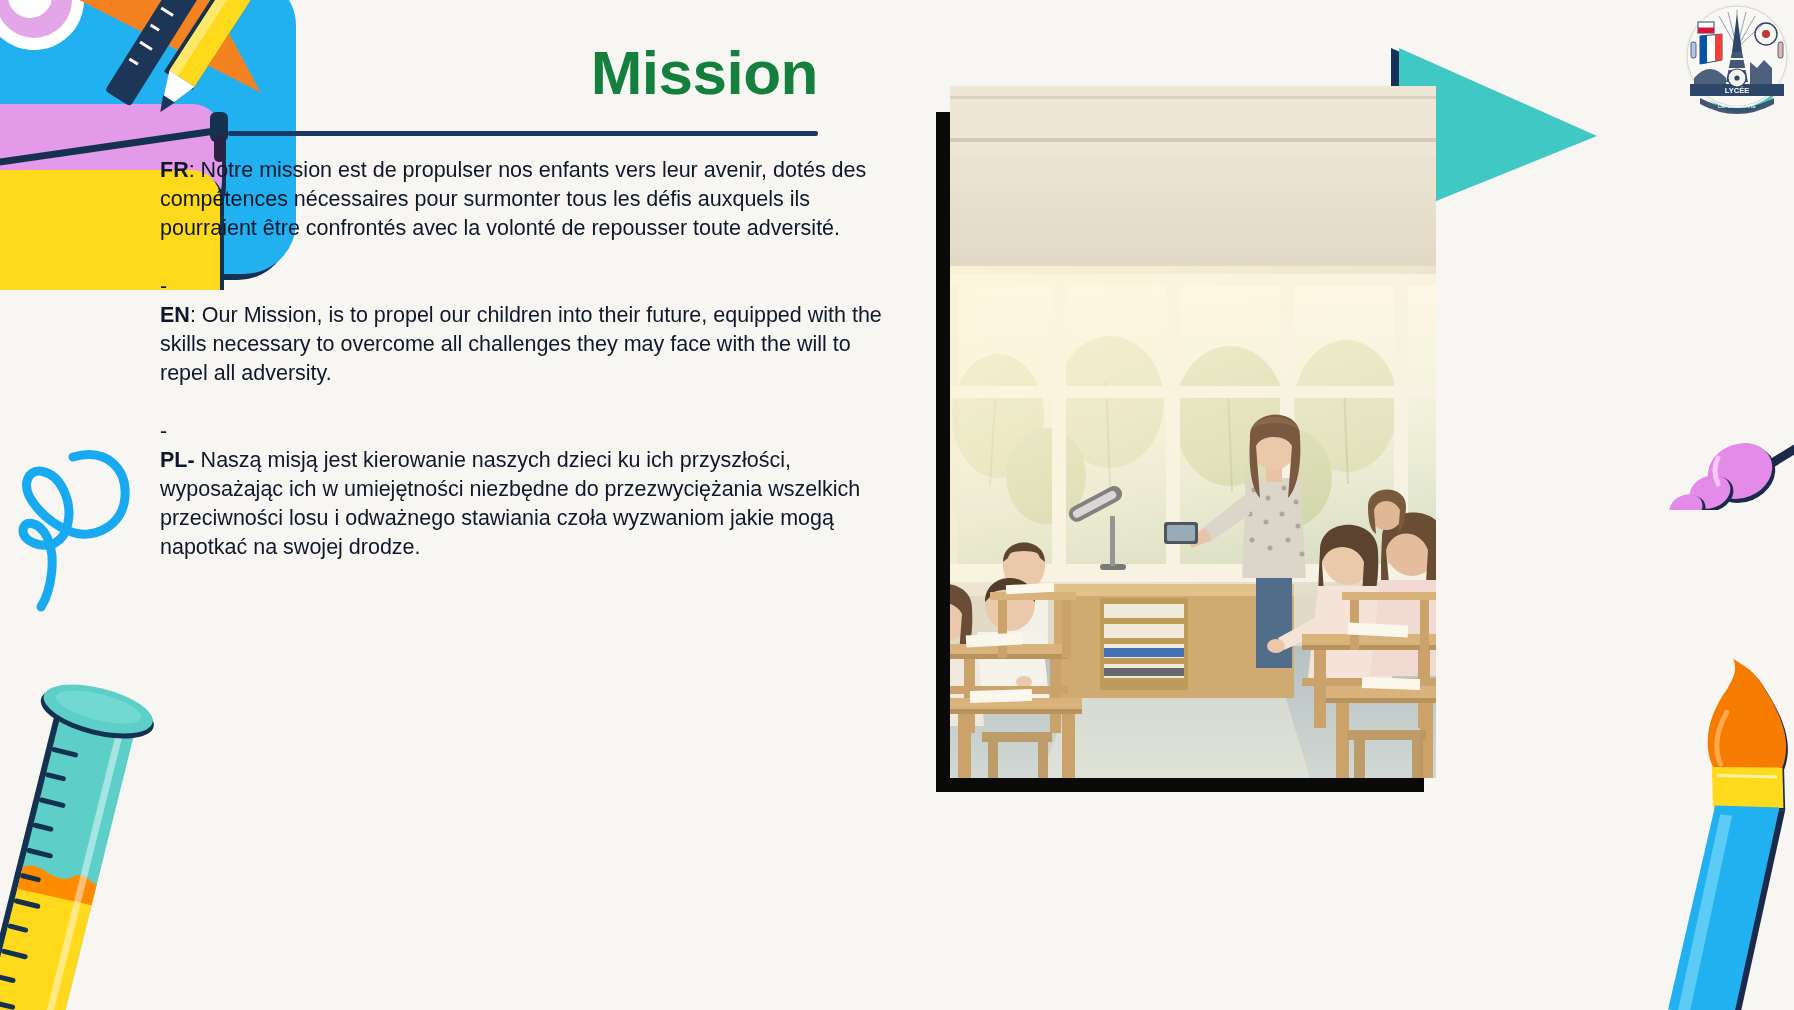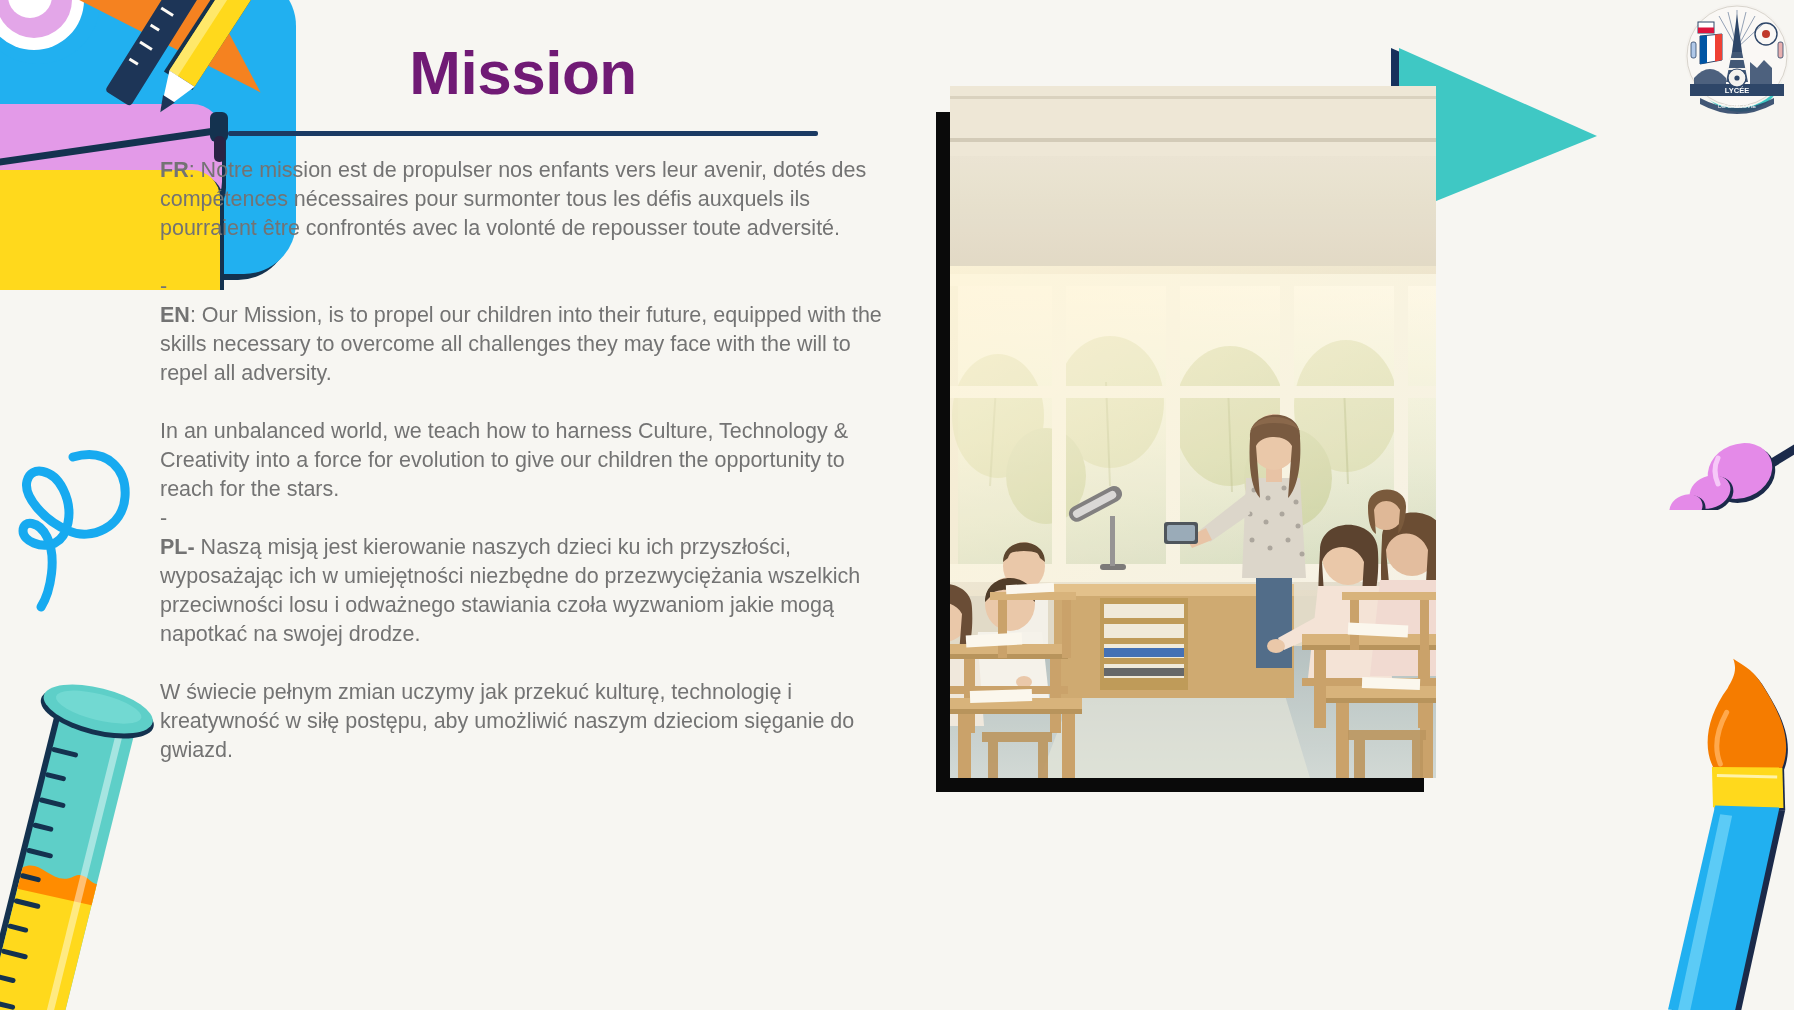"Mission" .slide-title { color: #701a75 -> #15803d; text-align: none -> right }
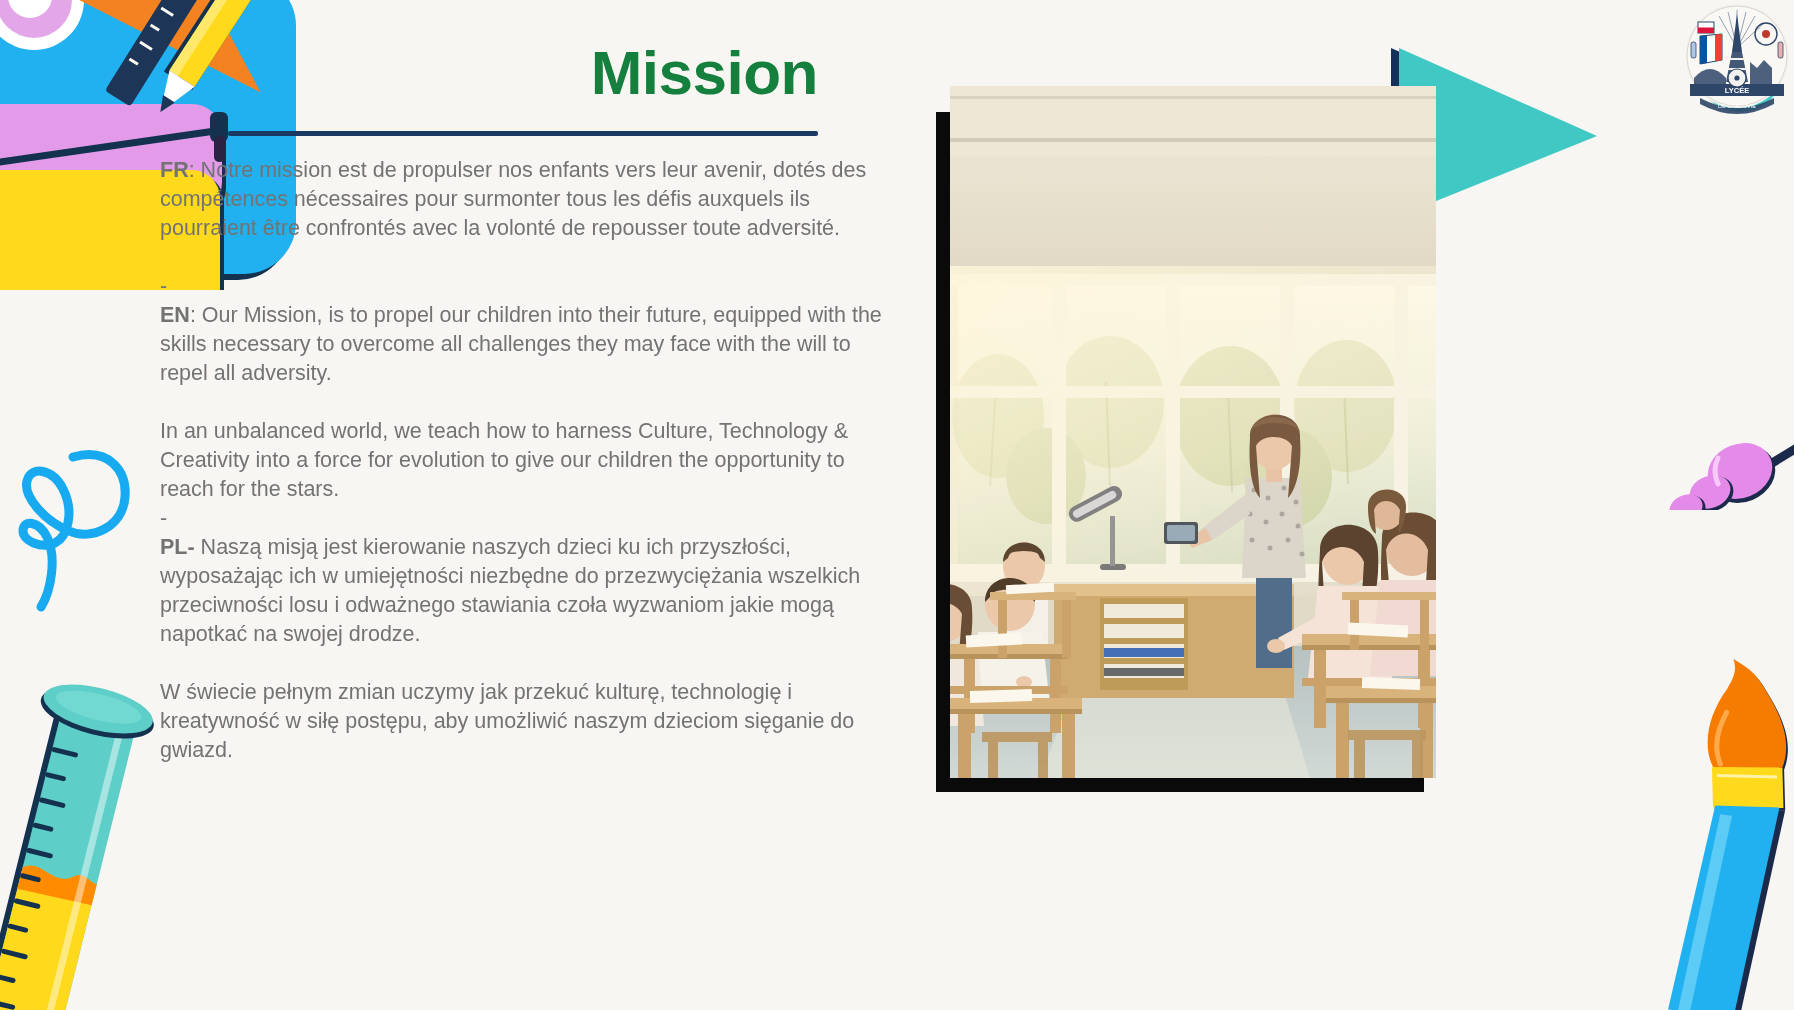"FR: Notre mission est de" .body-text { color: #737373 -> #0f172a }
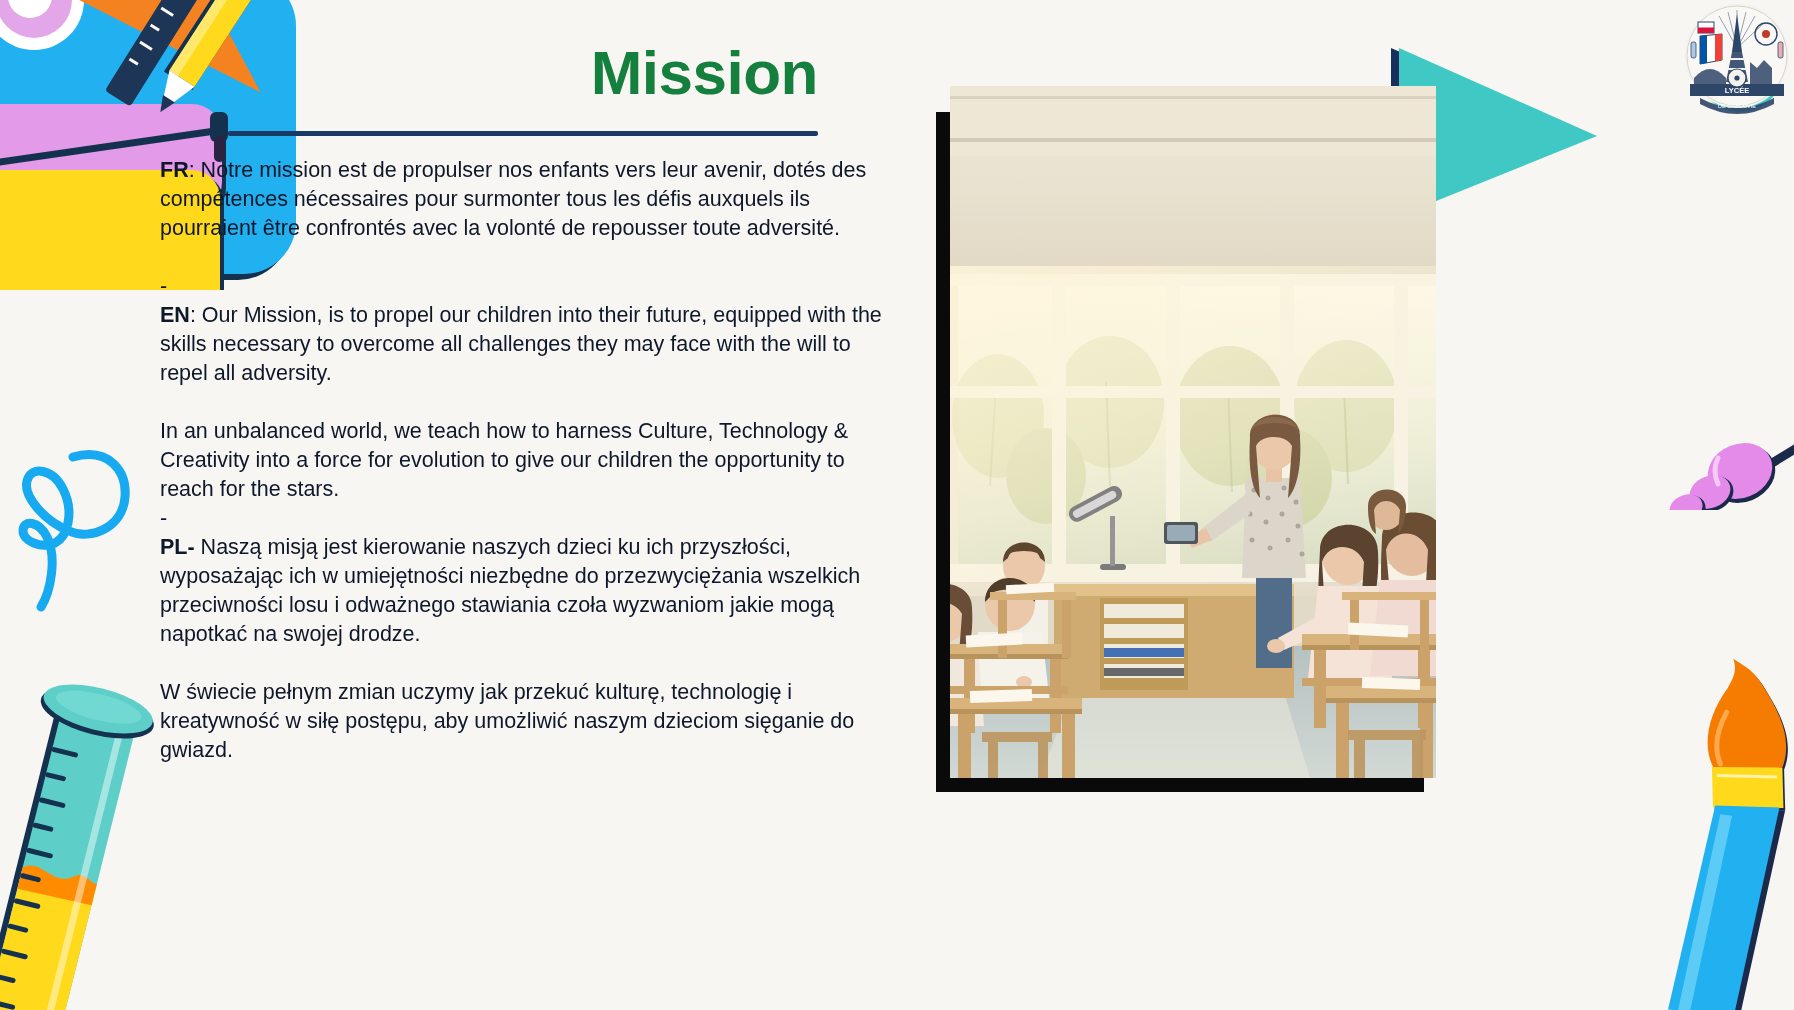"In an unbalanced world, we" p.para { html: <p>In an unbalanced world, we teach how to harness Culture, Technology &amp; Creativity into a force for evolution to give our children the opportunity to reach for the stars.</p> -> none }
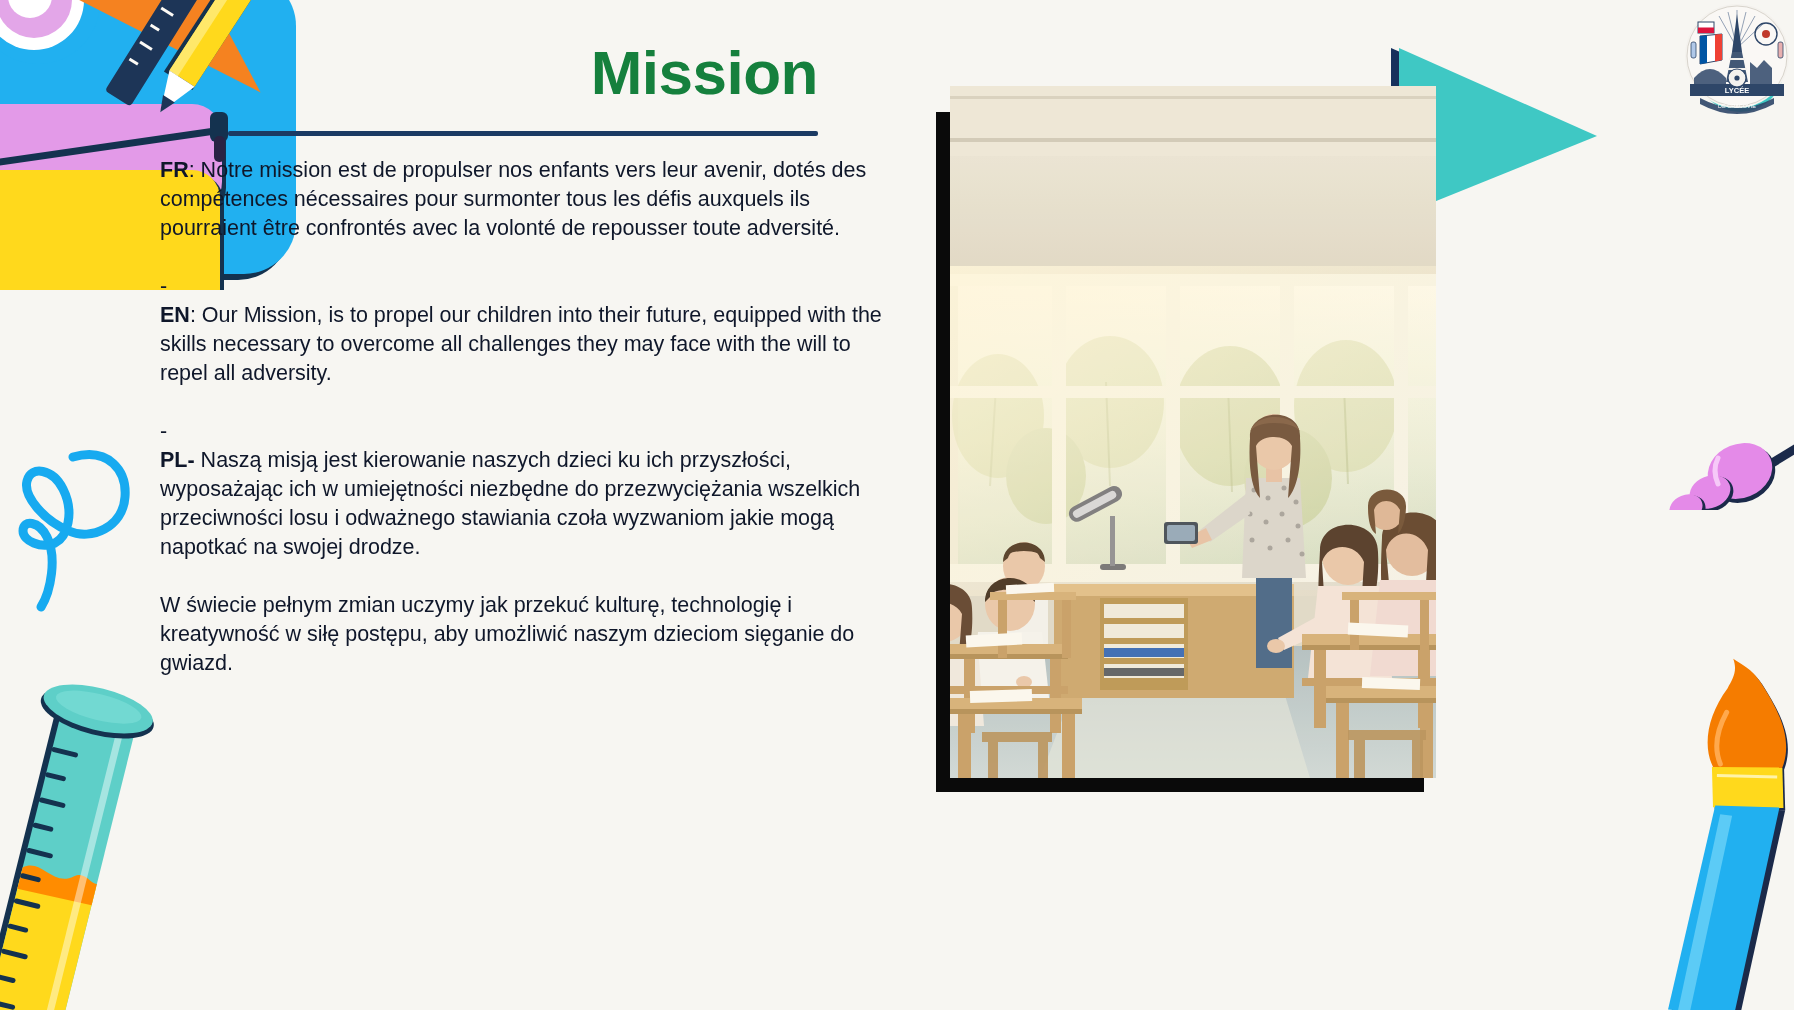"W świecie pełnym zmian uczymy" p.para { html: <p>W świecie pełnym zmian uczymy jak przekuć kulturę, technologię i kreatywność w siłę postępu, aby umożliwić naszym dzieciom sięganie do gwiazd.</p> -> none }
